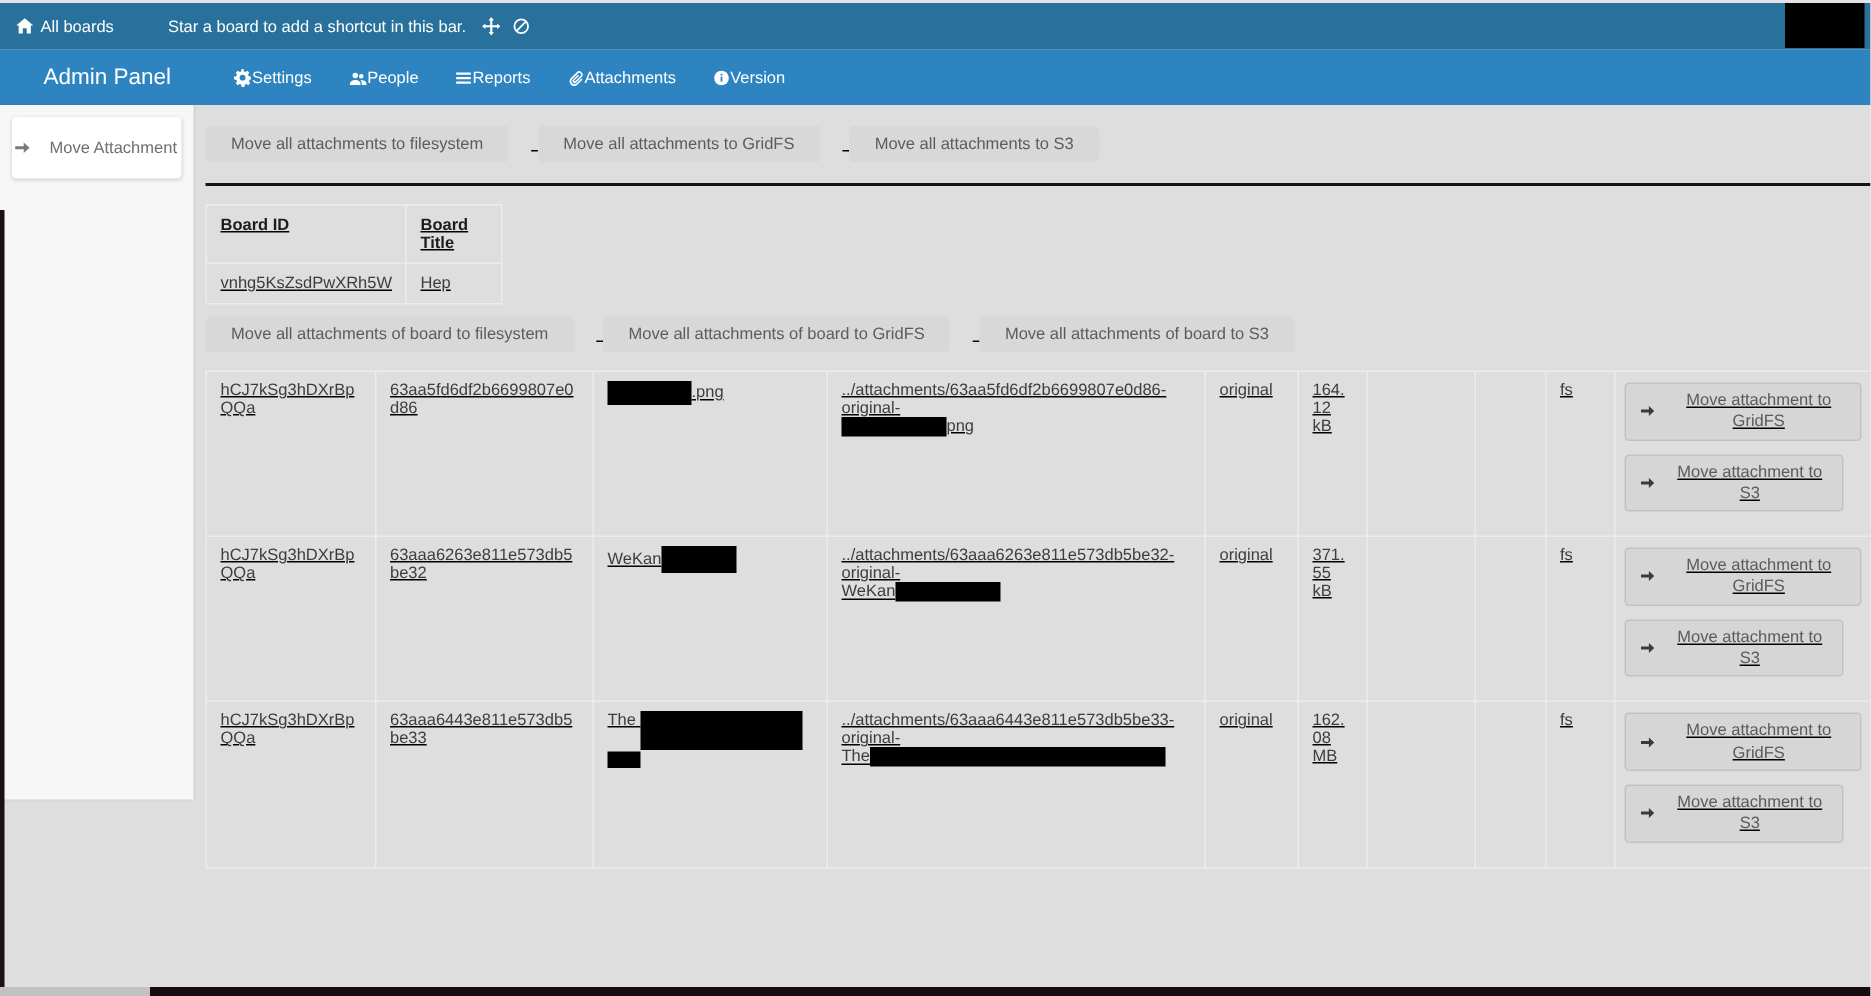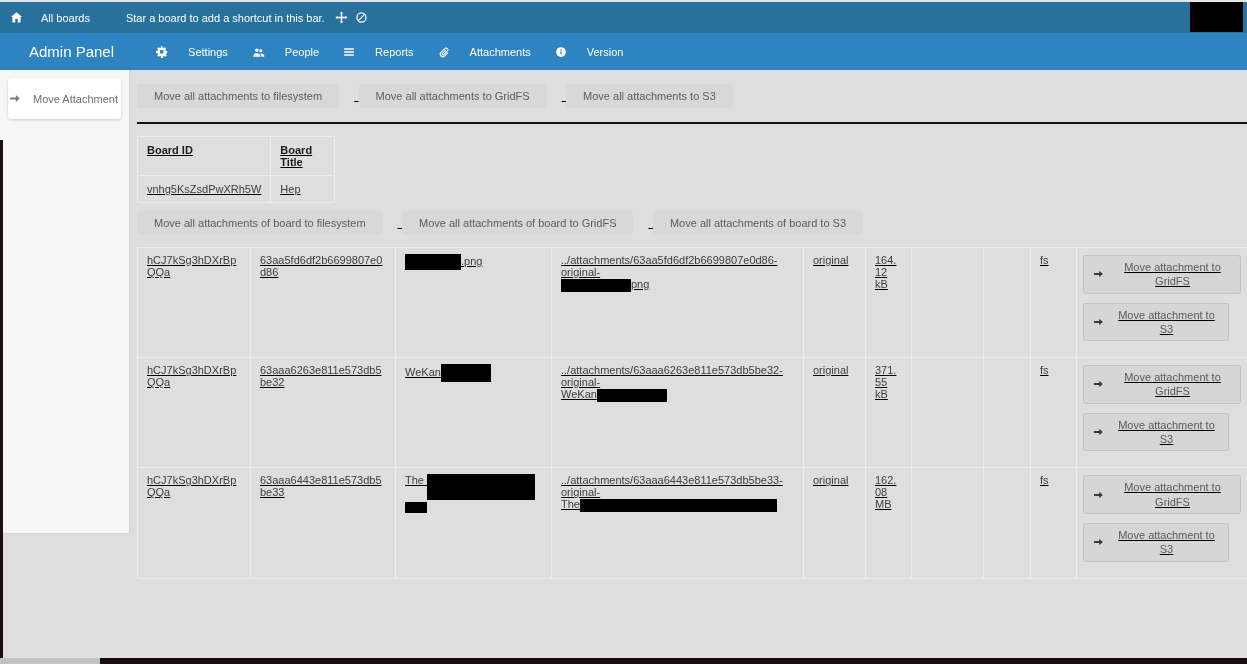"All boards" .topbar .home { gap: 18px -> 4px }
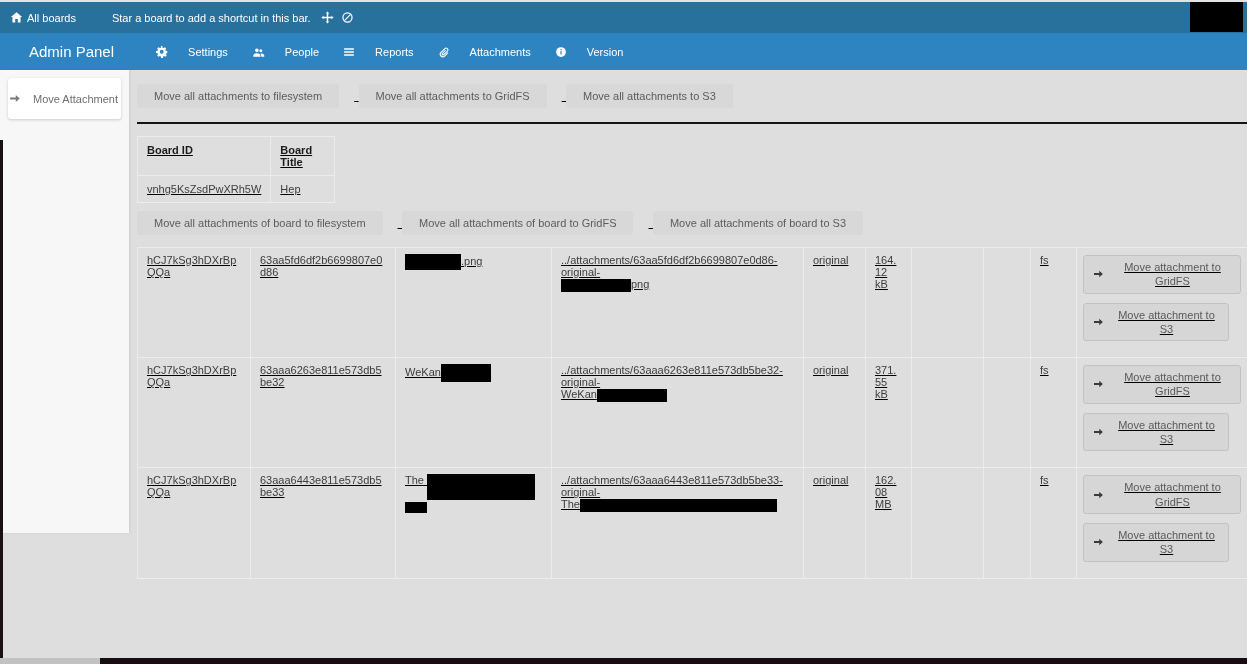"Settings" .nav-item { gap: 20px -> 0 }
